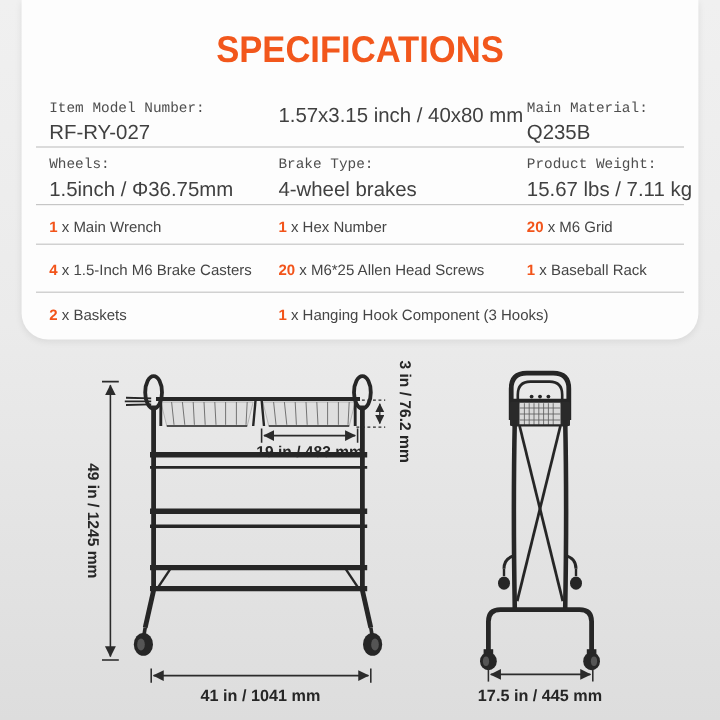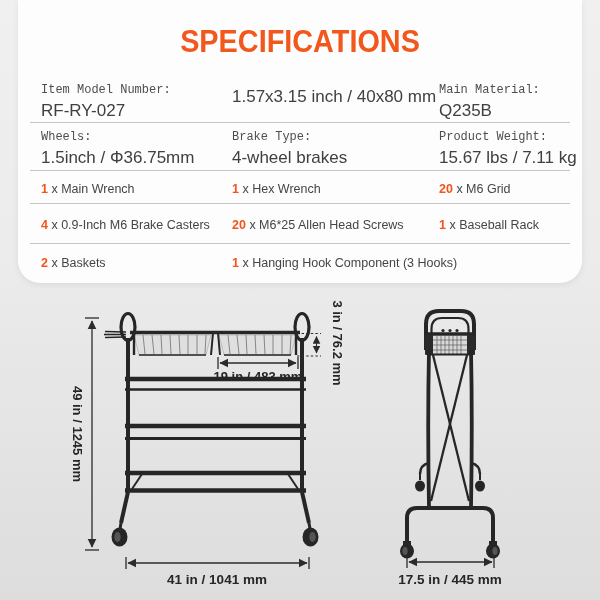"x Hex Wrench" span { text: Wrench -> Number }
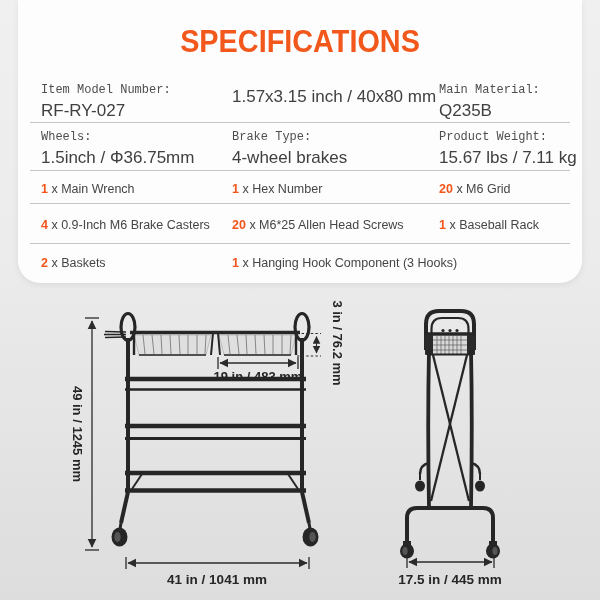"x 0.9-Inch M6 Brake Casters" span { text: 0.9-Inch -> 1.5-Inch }
